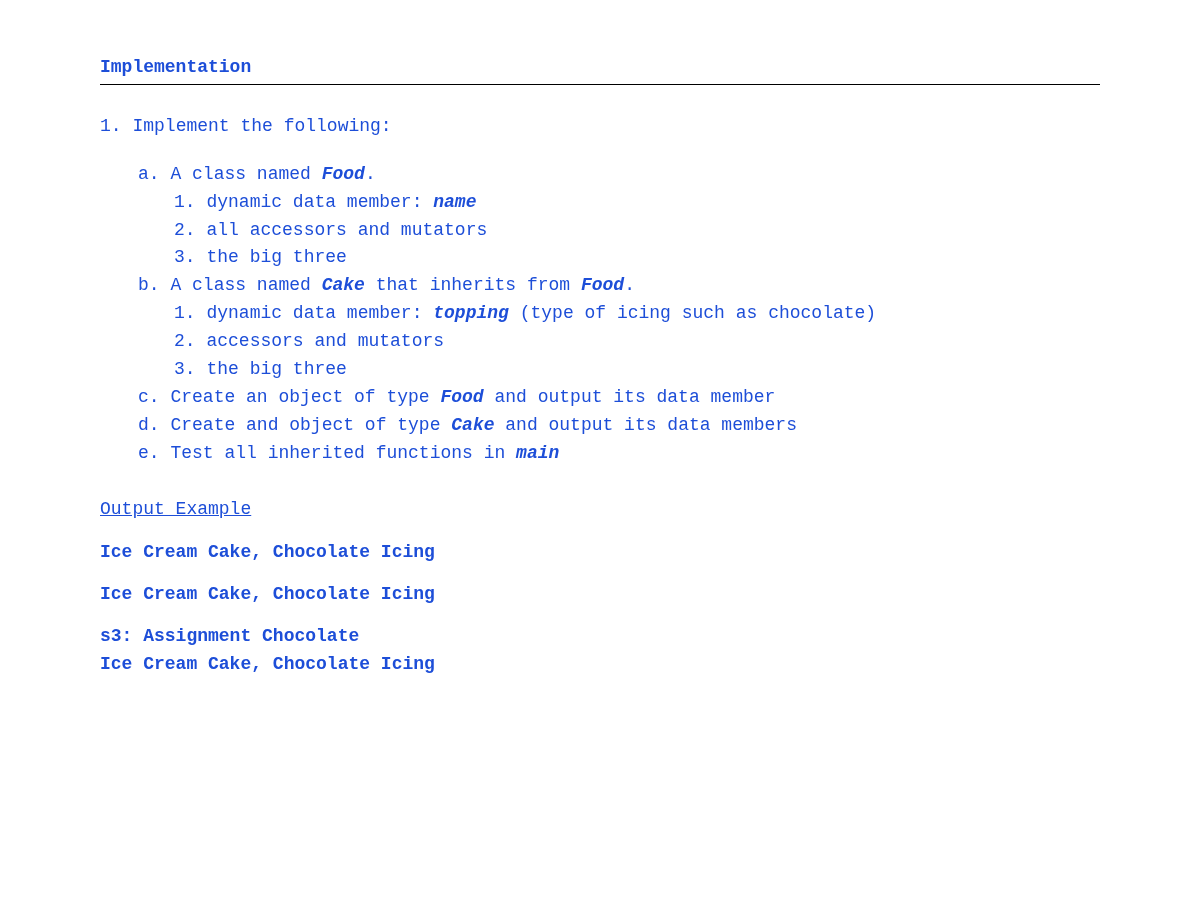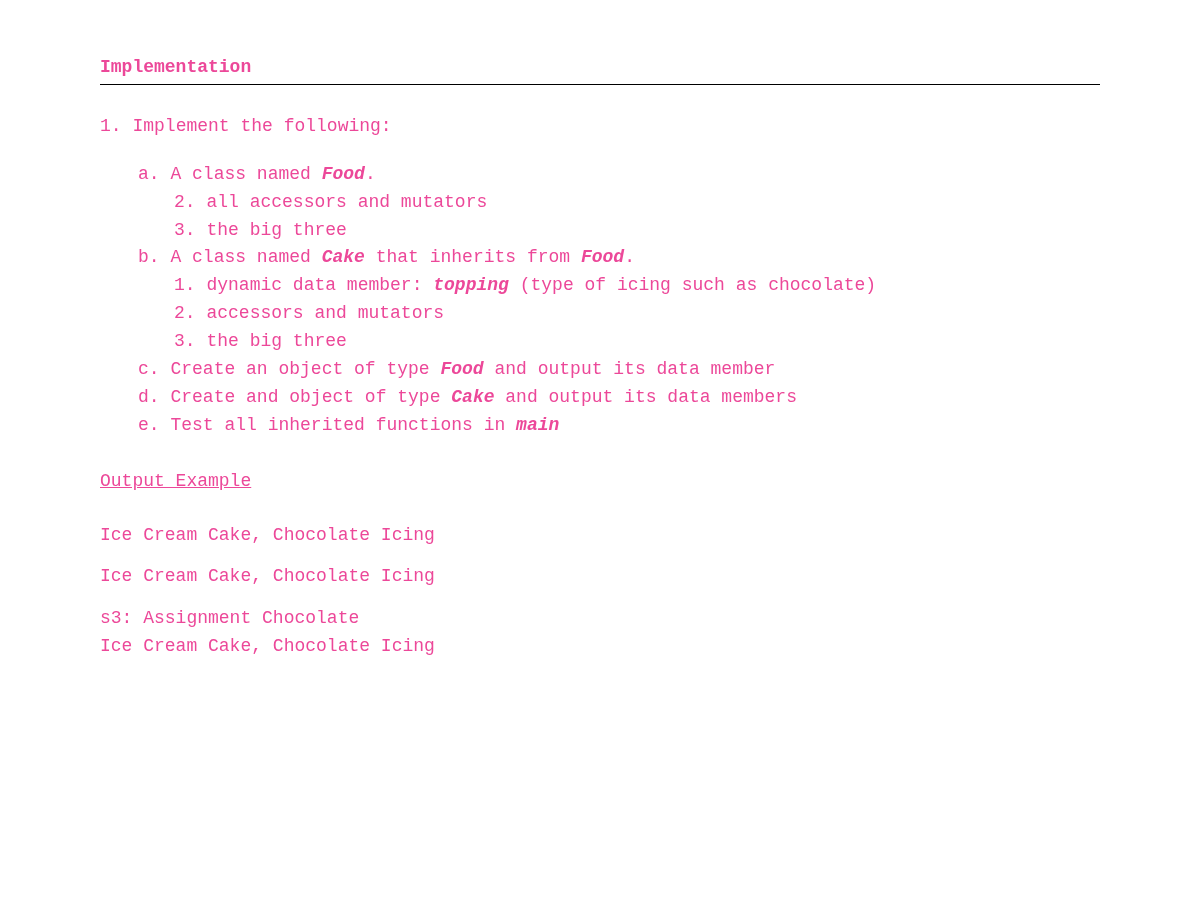"Implementation" .page { color: #ec4899 -> #1d4ed8 }
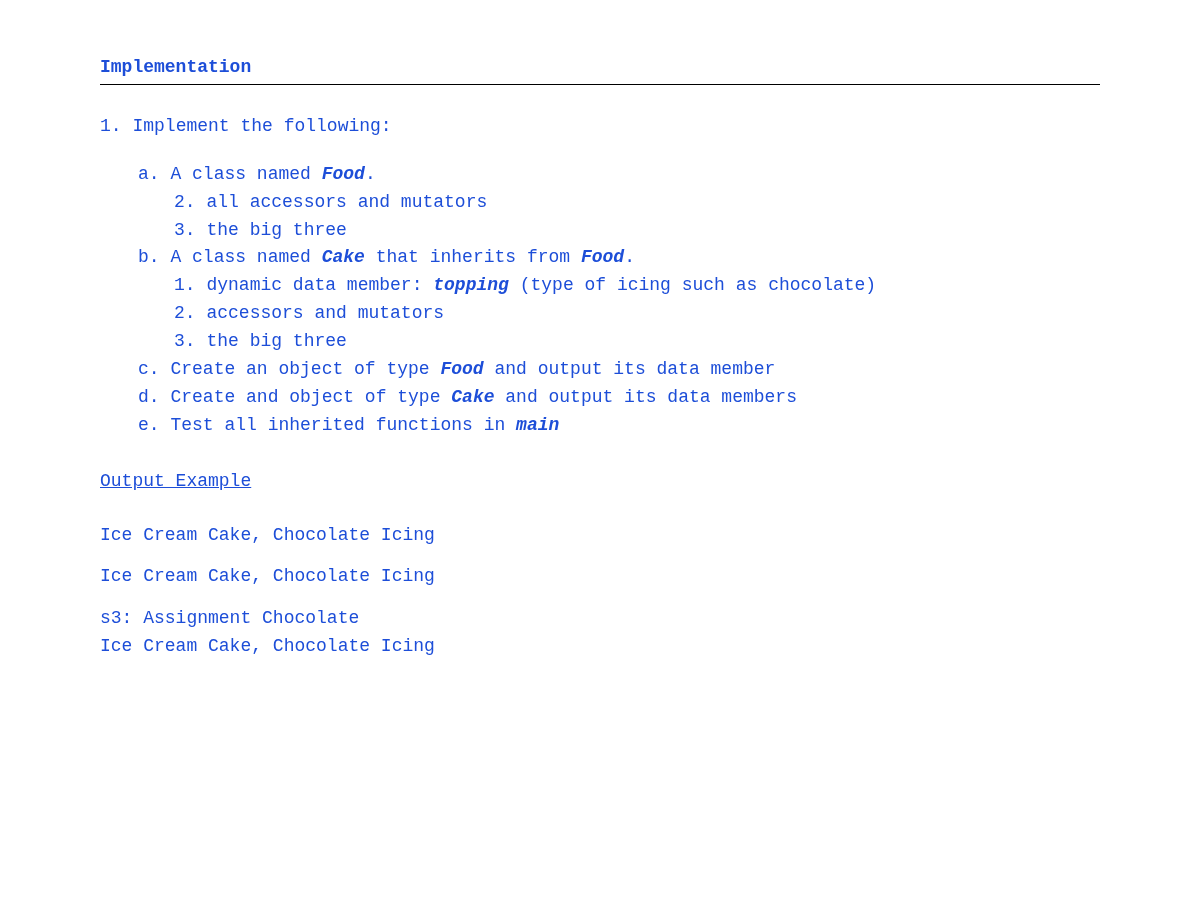"1. dynamic data member: name" div.indent-2 { html: none -> <div> <span>1.</span> <span>dynamic data member: </span><span>name</span> </div> }
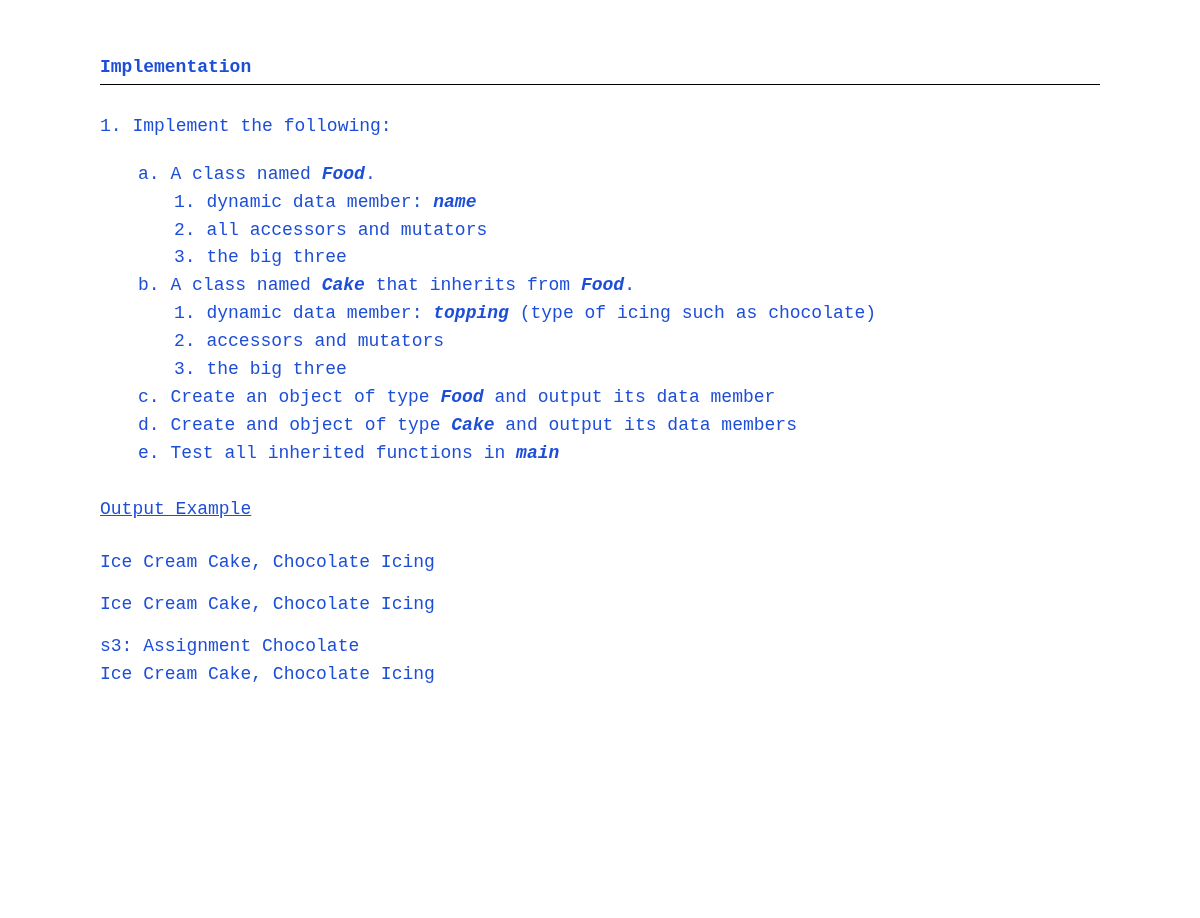"Output Example" .output-heading { margin-bottom: 26px -> 16px }
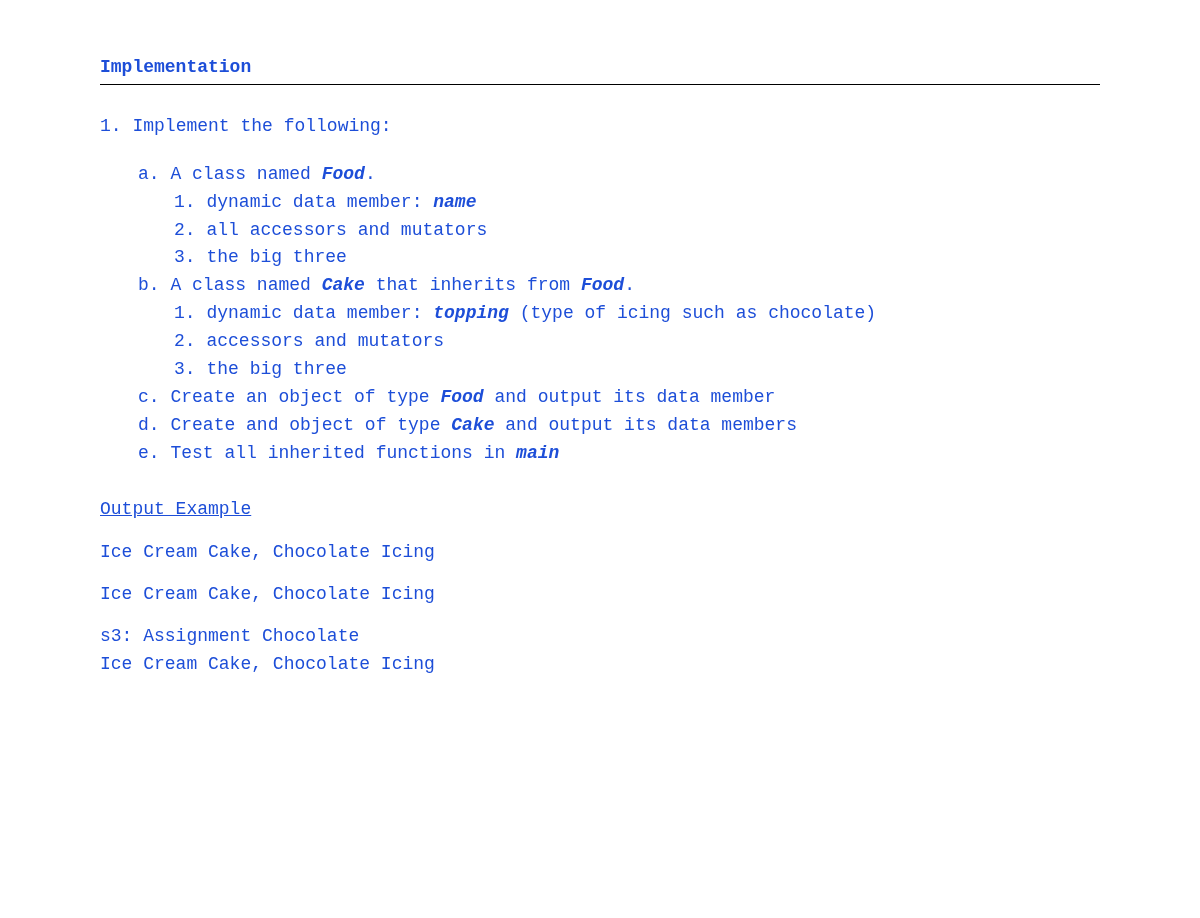"Ice Cream Cake, Chocolate Icing" .out-group { font-weight: none -> bold }
